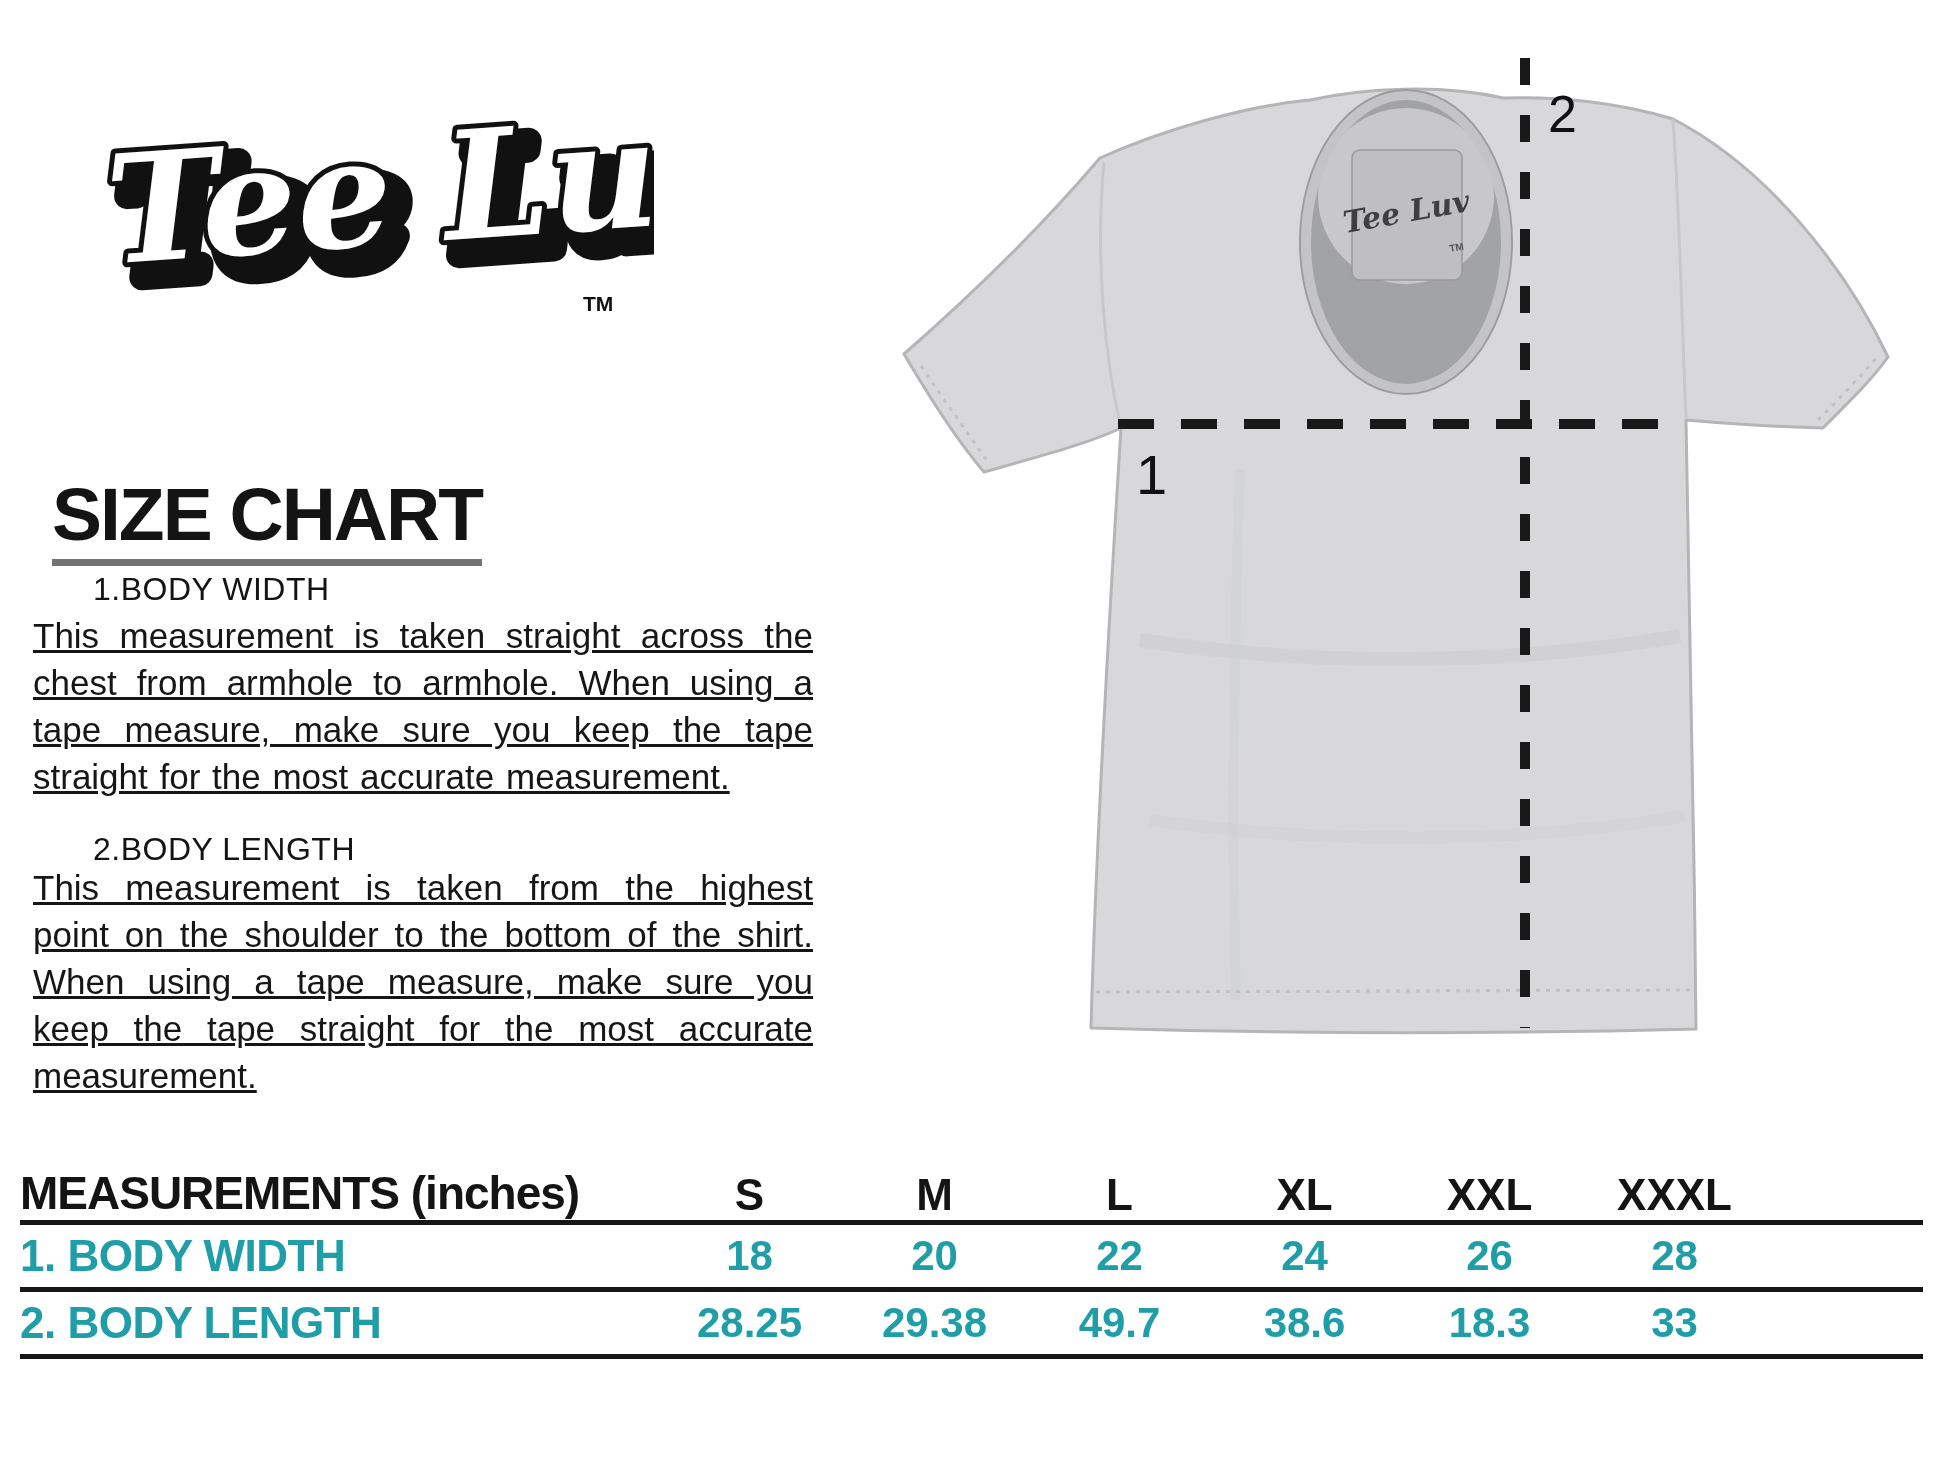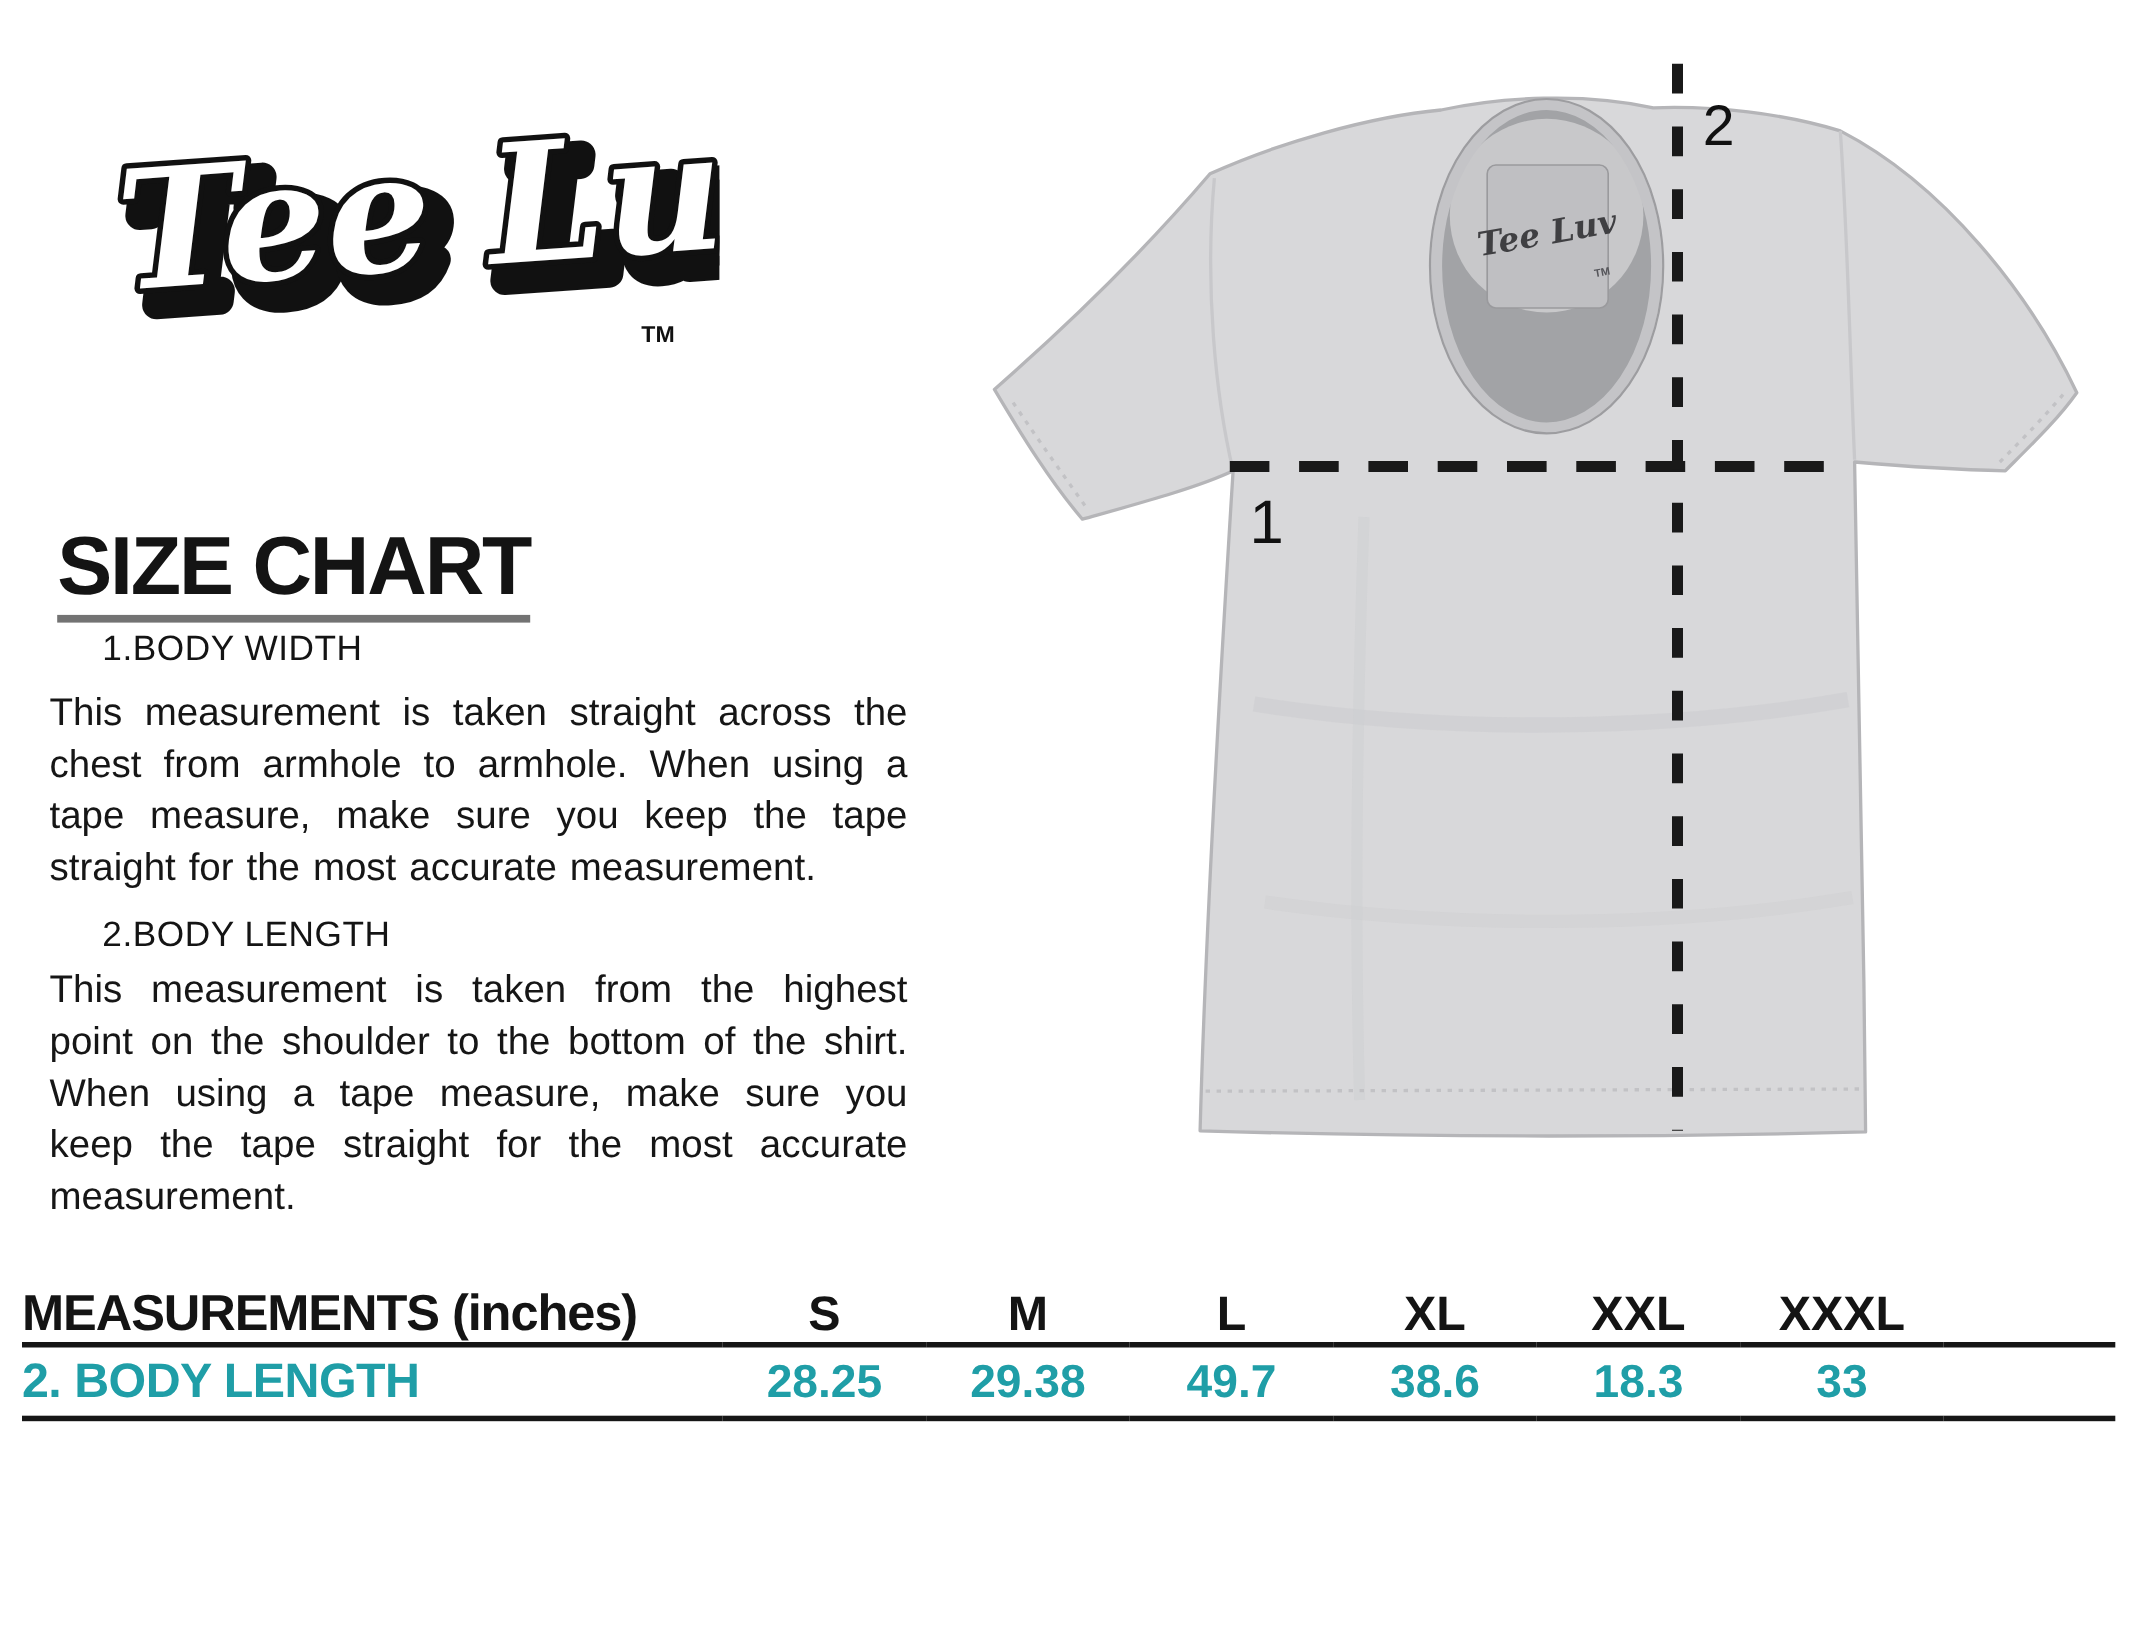"This measurement is taken straight" .para { margin: 12px -> 0; text-decoration: none -> underline }
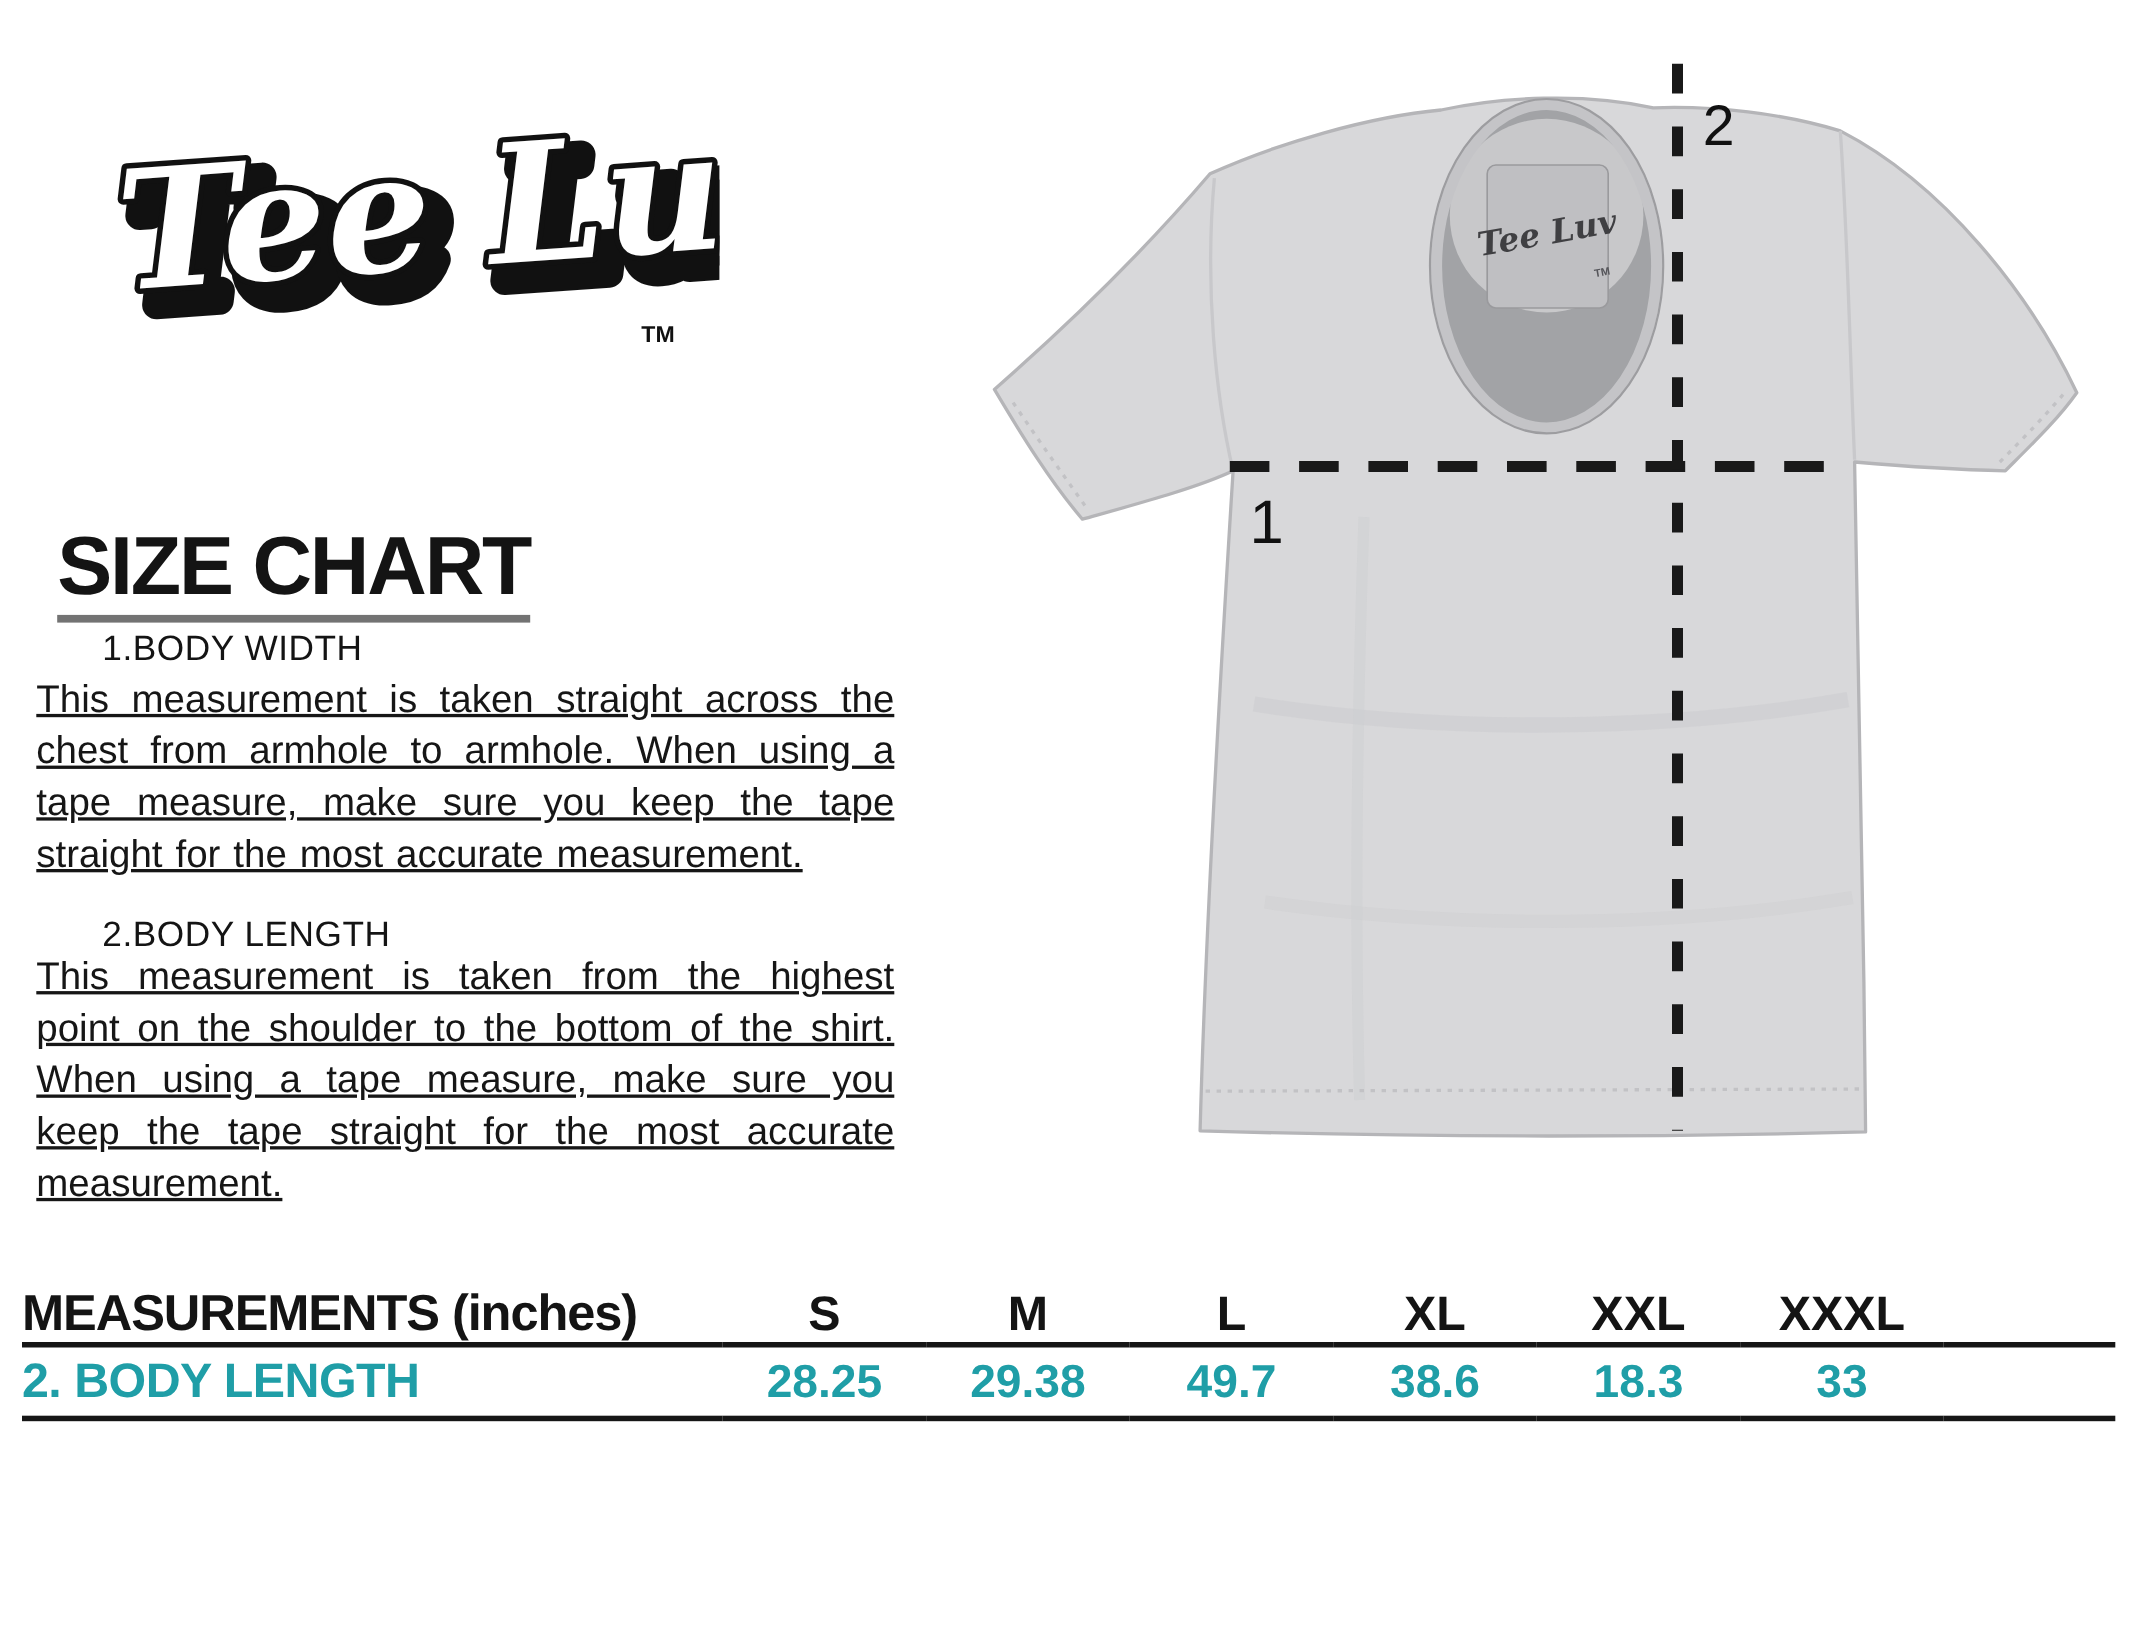"1. BODY WIDTH" tr { html: none -> <tr> <td>1. BODY WIDTH</td> <td>18</td> <td>20</td> <td>22</td> <td>24</td> <td>26</td> <td>28</td> <td></td> </tr> }
